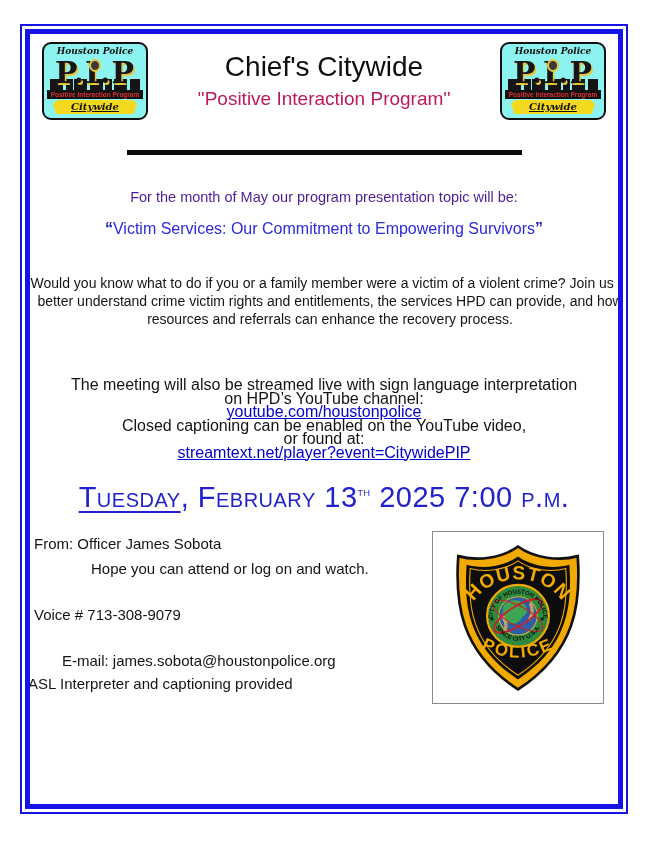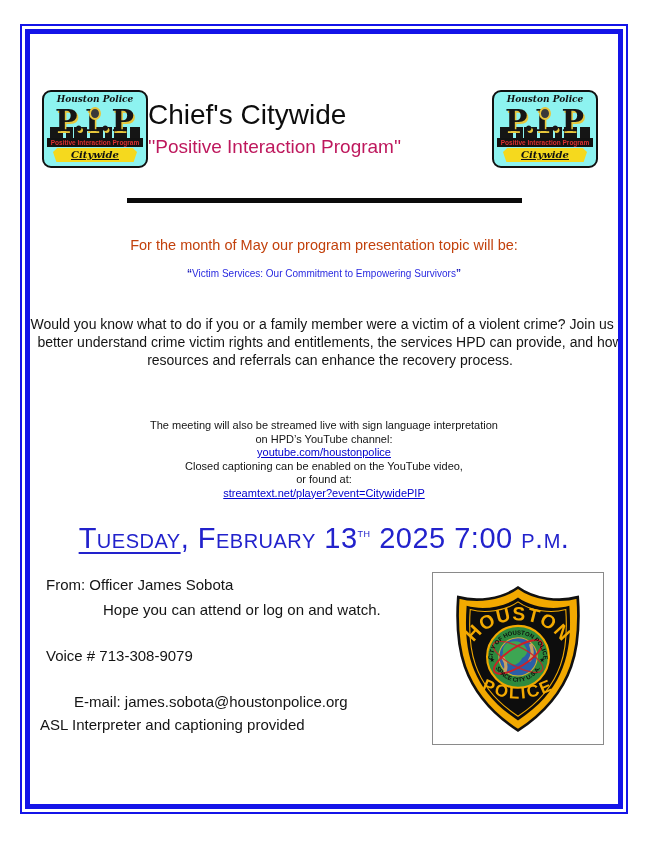"Houston Police" .header { margin-top: 48px -> none; padding: 8px 20px 0 12px -> 8px 12px 0 12px }
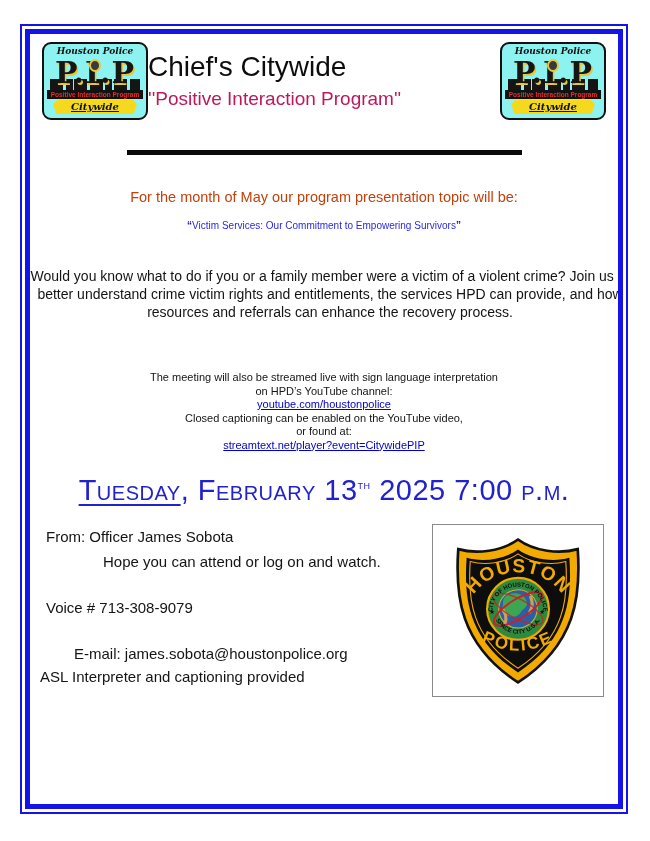"Chief's Citywide" .title-block { text-align: none -> center }
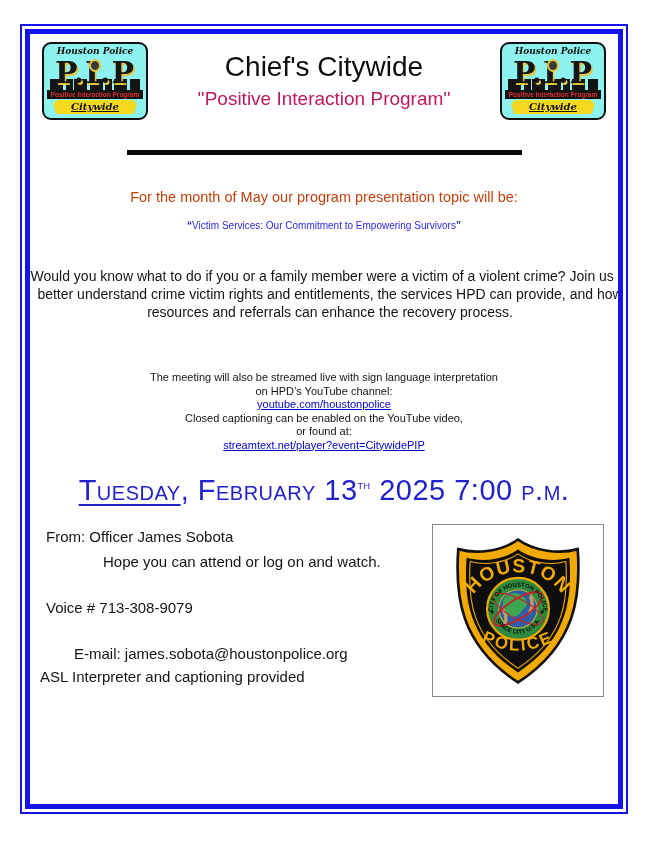"For the month of May" .intro { color: #c2410c -> #4c1d95 }
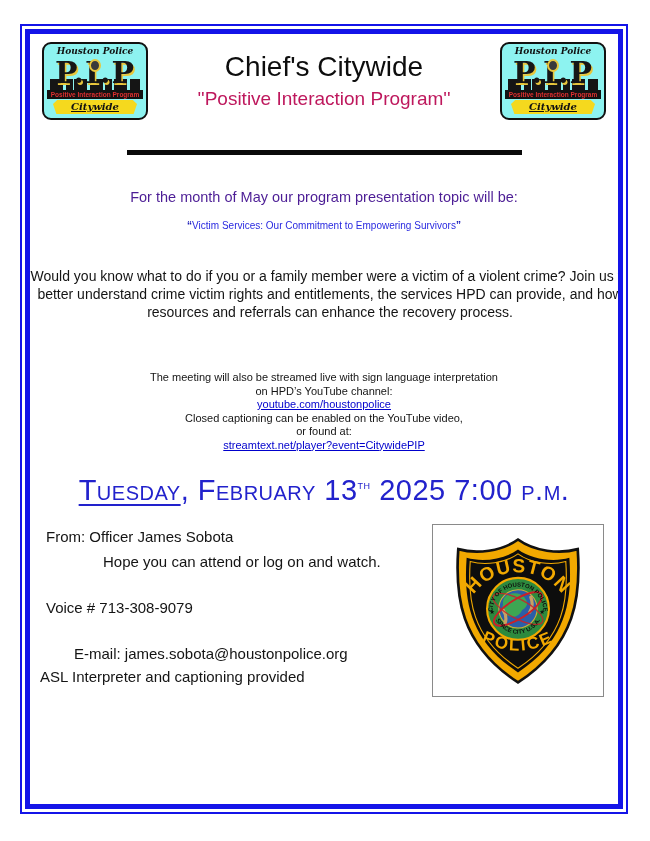"“Victim Services: Our Commitment to" .topic { font-size: 10px -> 16px }
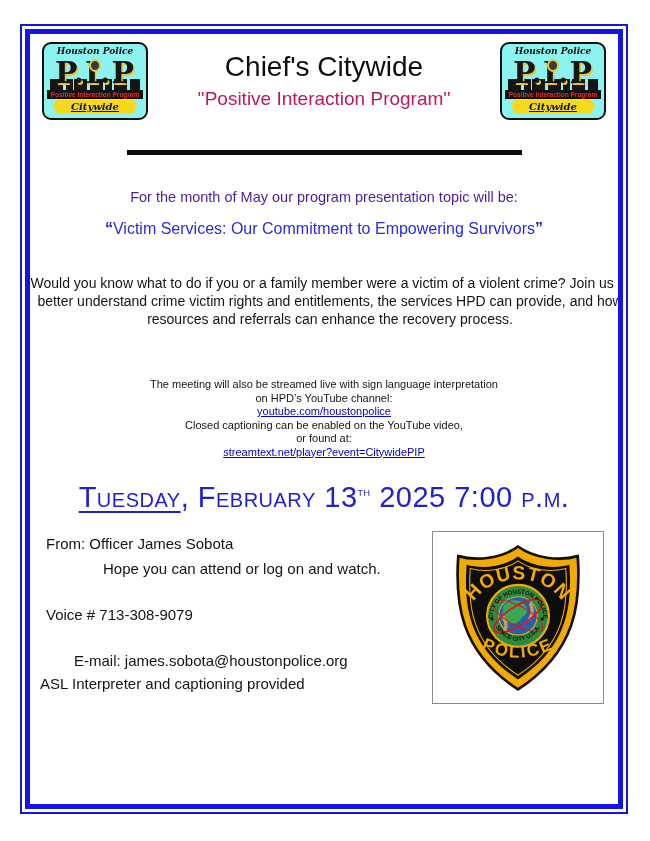"The meeting will also be" .stream { font-size: 11px -> 16px }
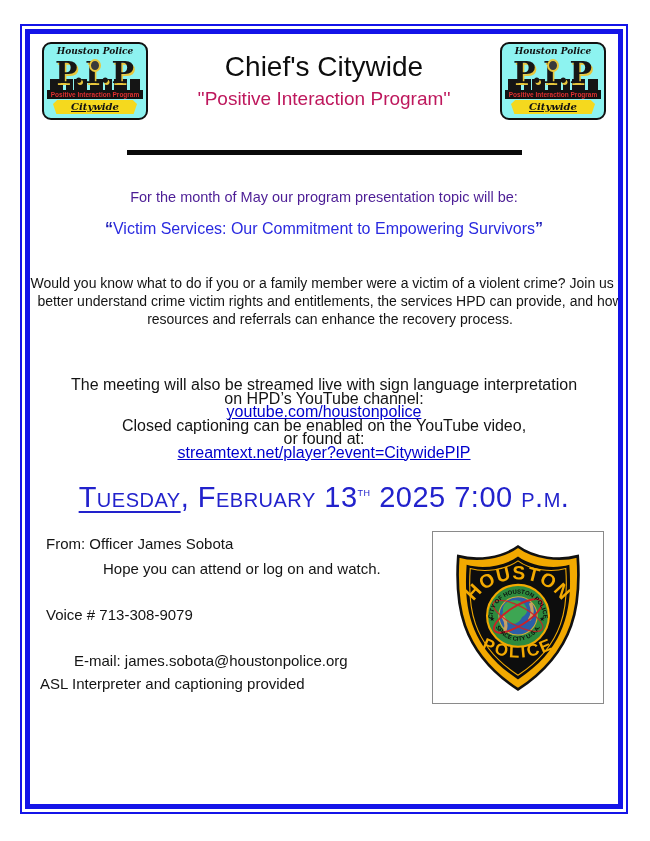"From: Officer James Sobota" .bottom { padding: 0 14px 0 16px -> 0 14px 0 4px }
